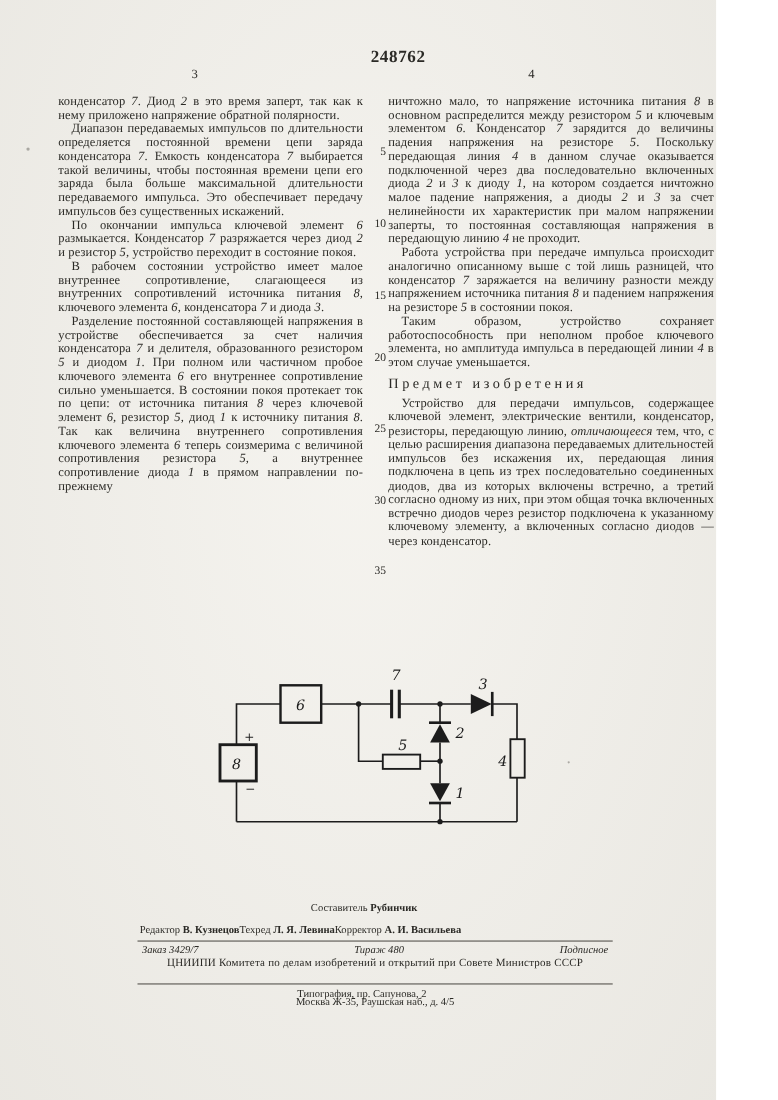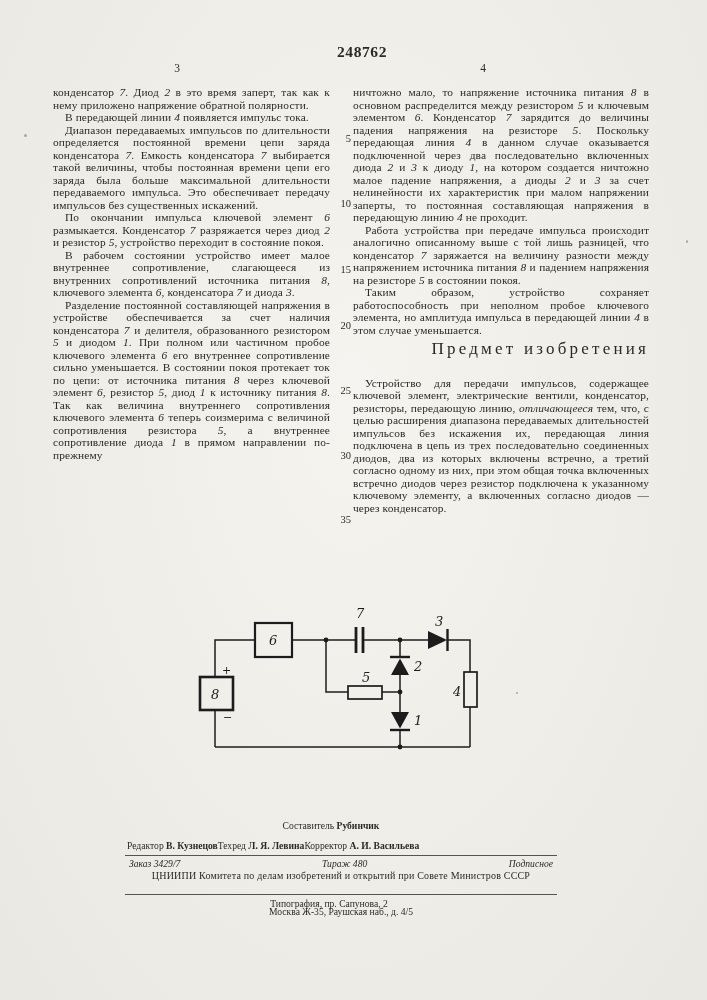"248762" .page { width: 707px -> 651px }
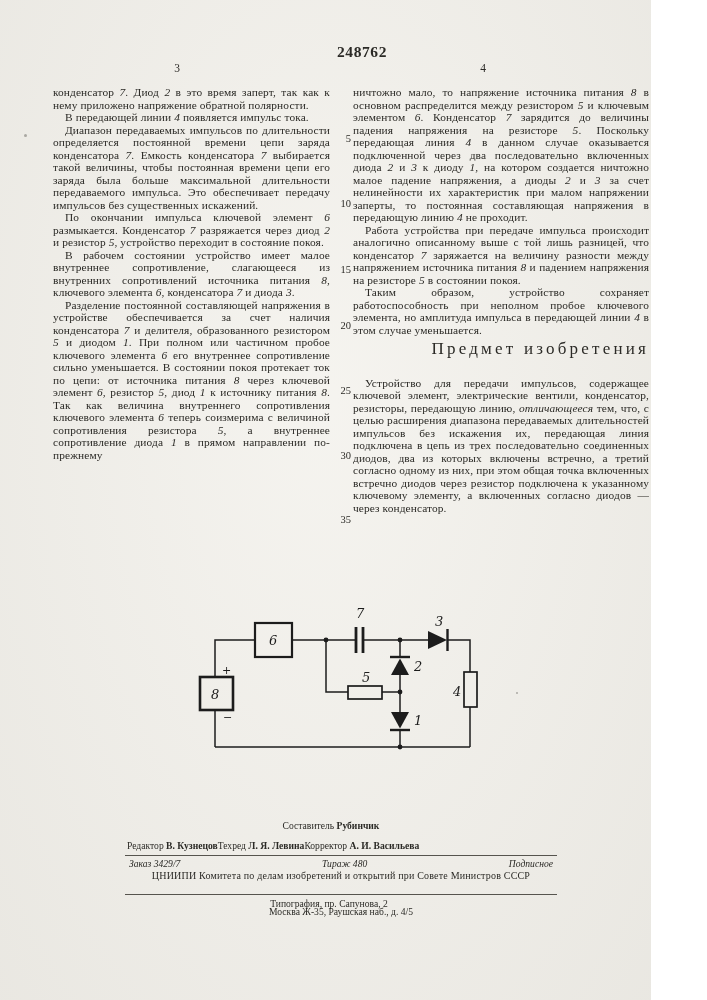"В передающей линии 4 появляется" p { html: <p>В передающей линии <i>4</i> появляется импульс тока.</p> -> none }
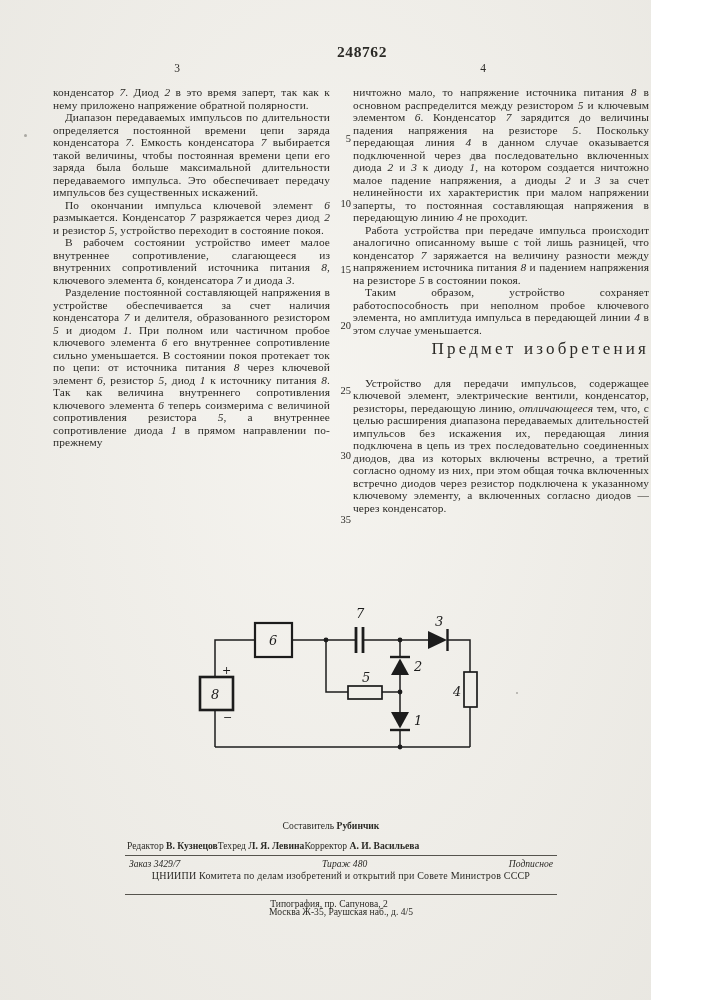"Предмет изобретения" .claim-heading { font-size: 17px -> 13px; margin: 7px 0 21px -> 7px 0 5px; text-align: right -> left }
